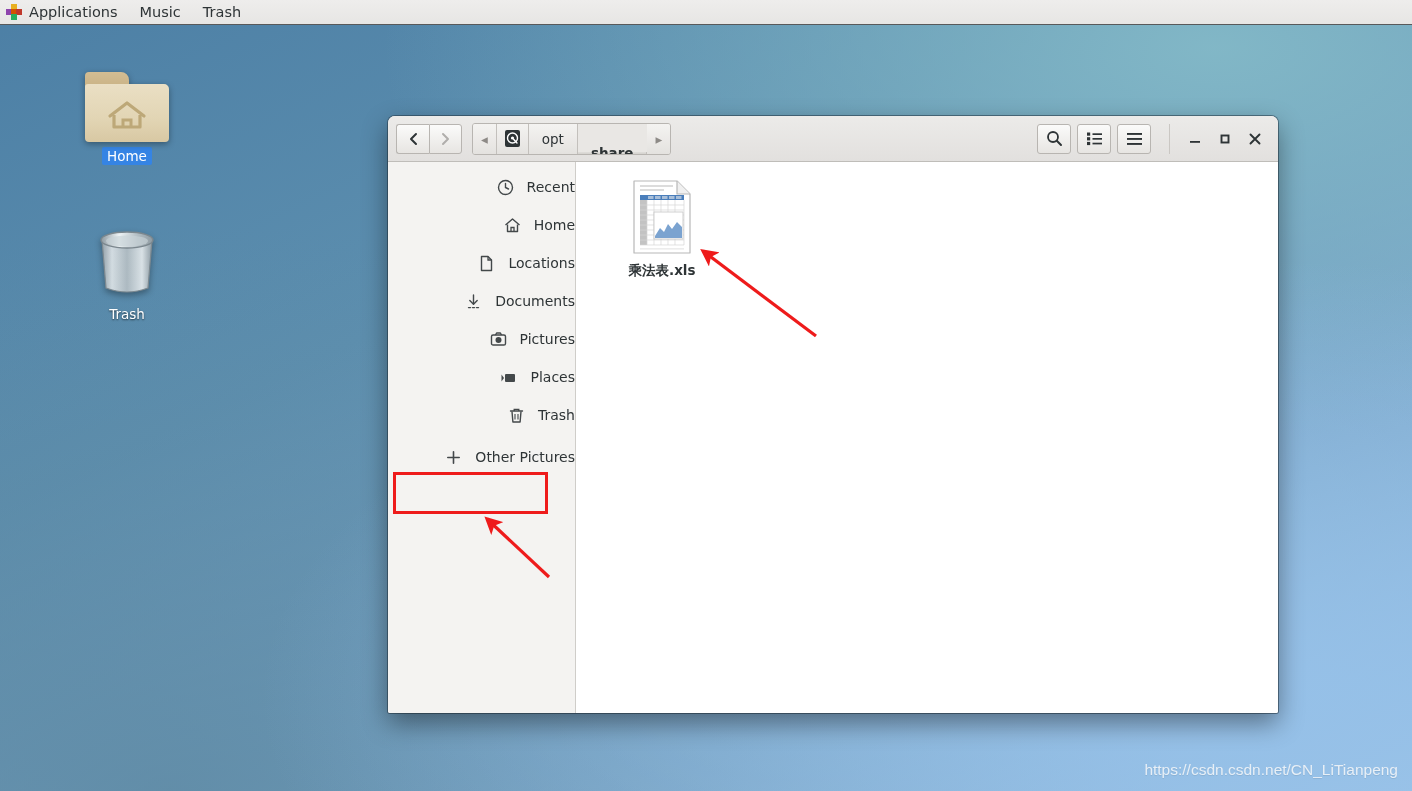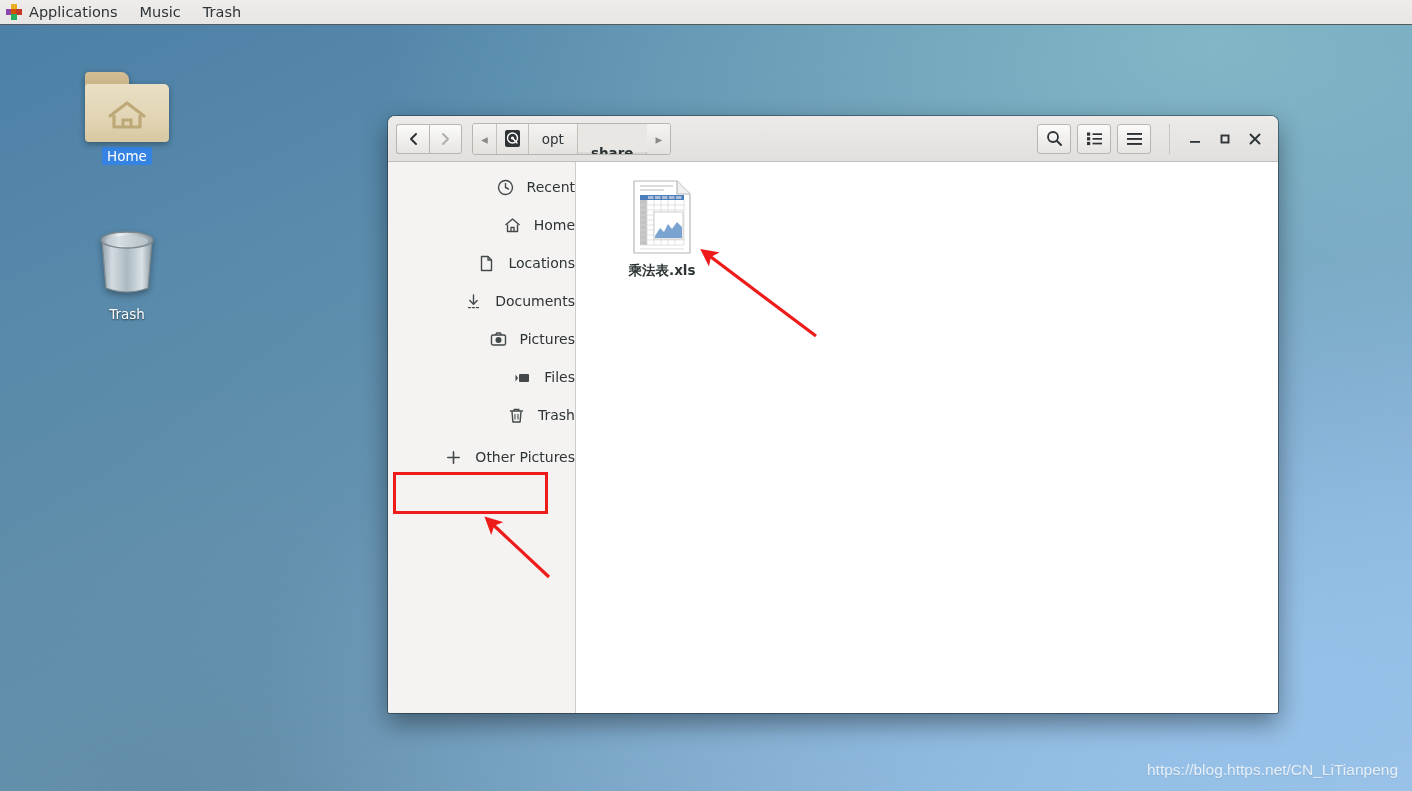"Files" span { text: Files -> Places }
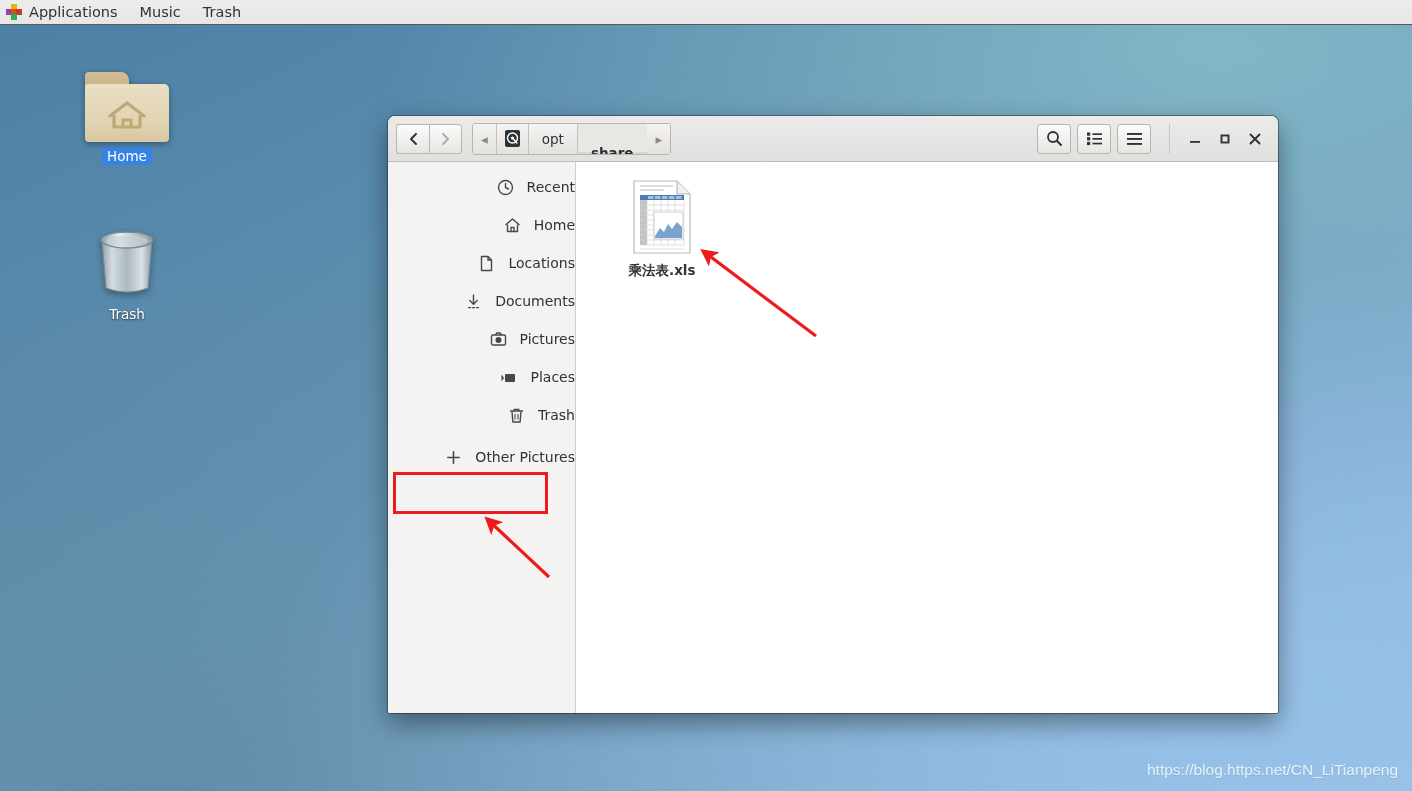"https://blog.https.net/CN_LiTianpeng" div { text: https://blog.https.net/CN -> https://csdn.csdn.net/CN }
